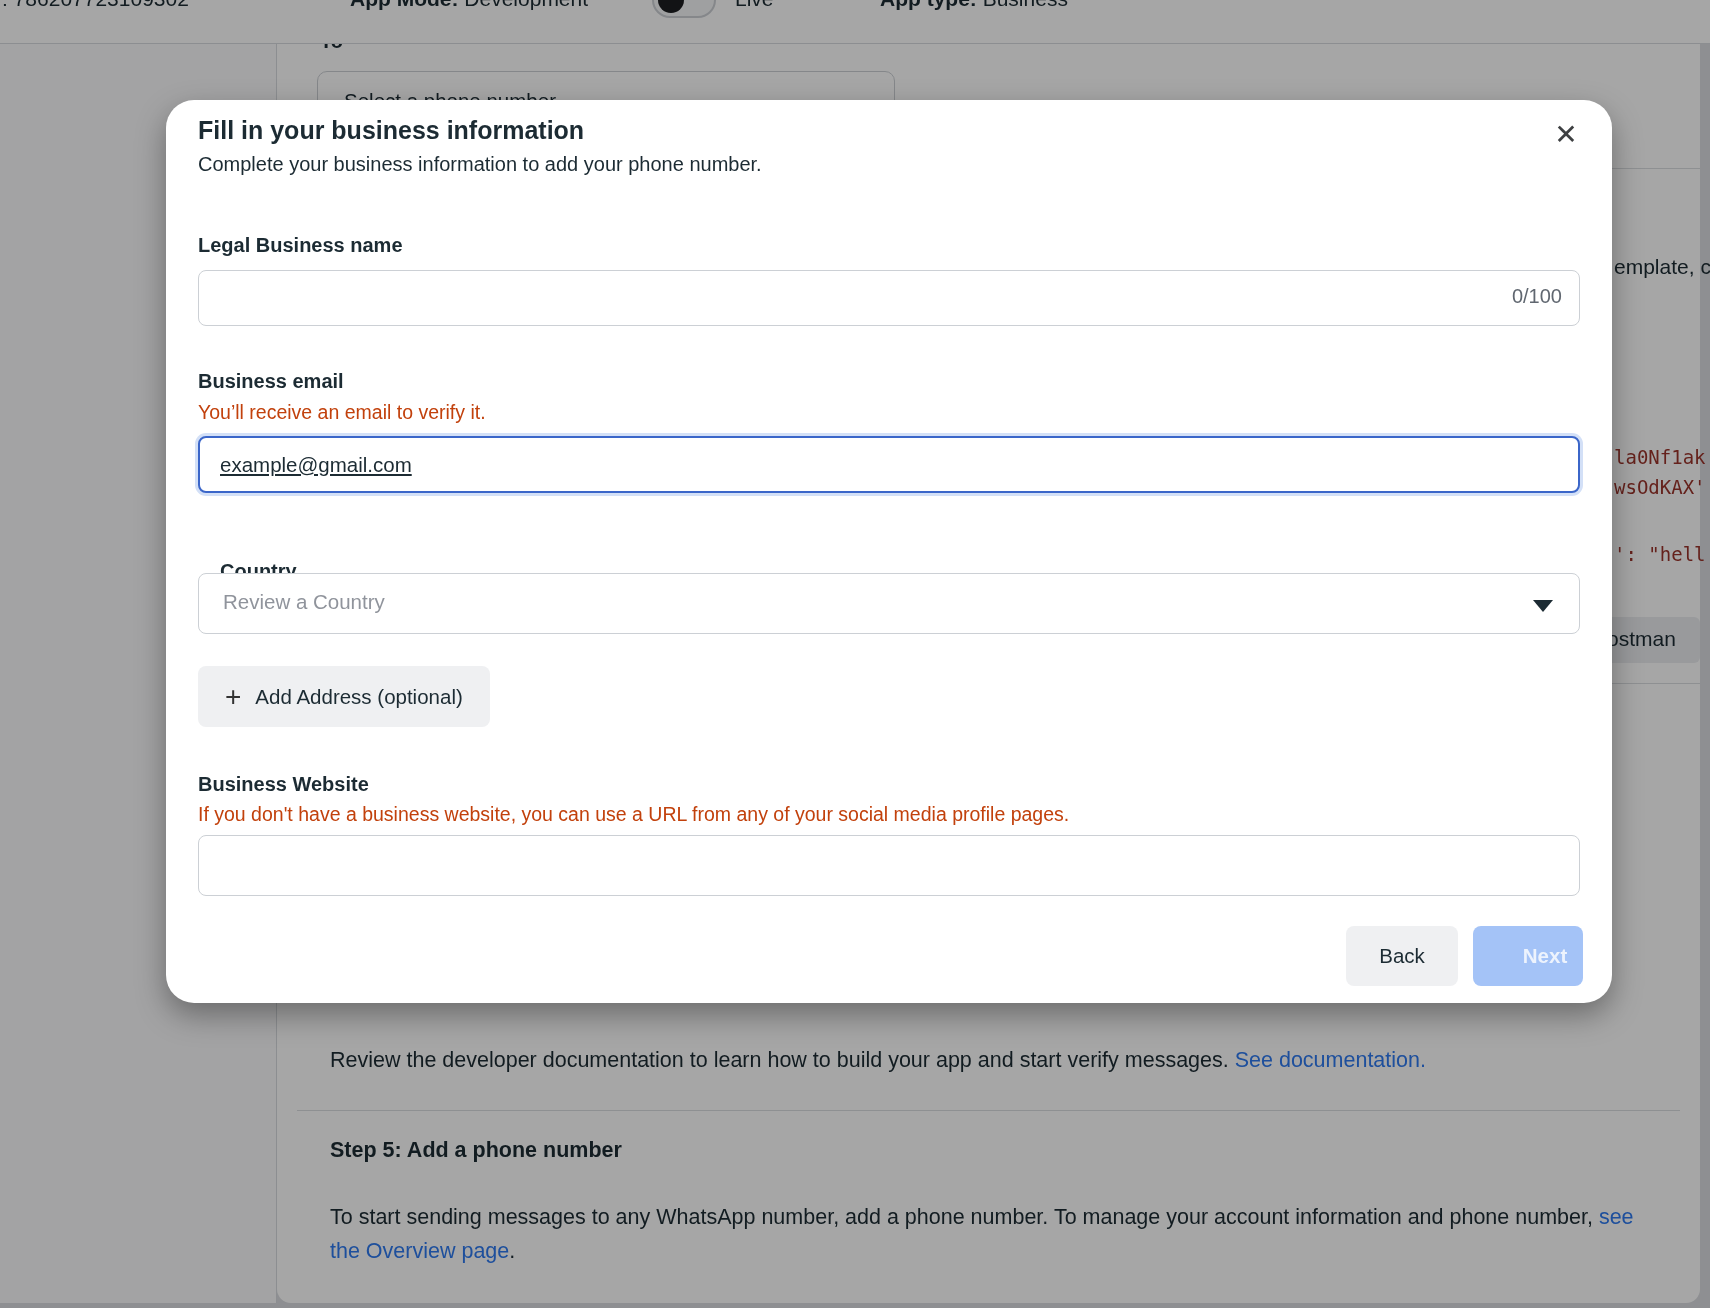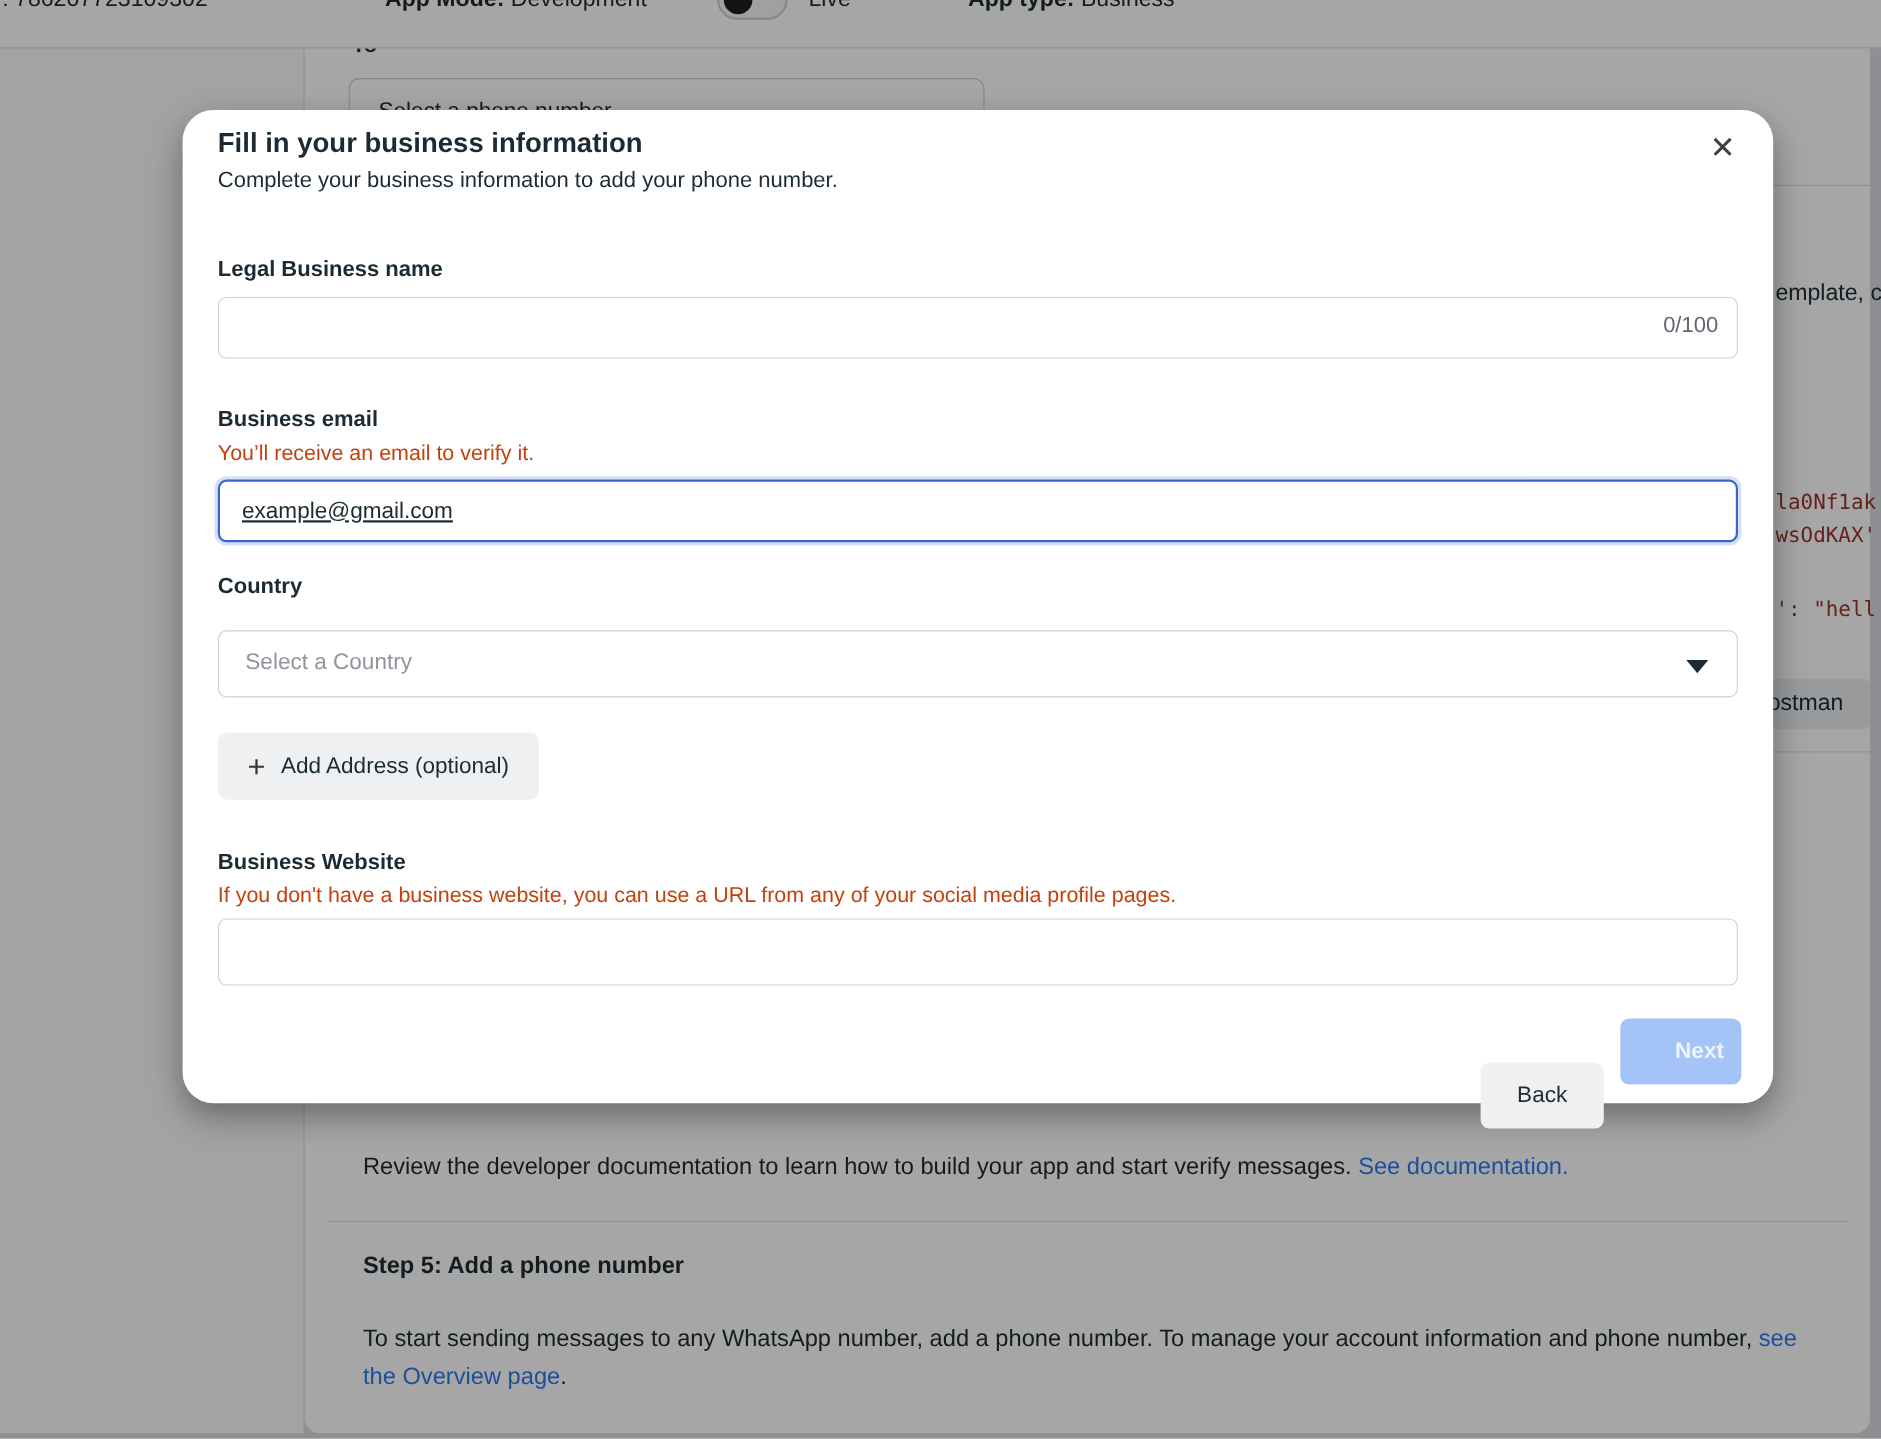"Country" div.abs { margin-left: none -> 22px; top: 422px -> 460px }
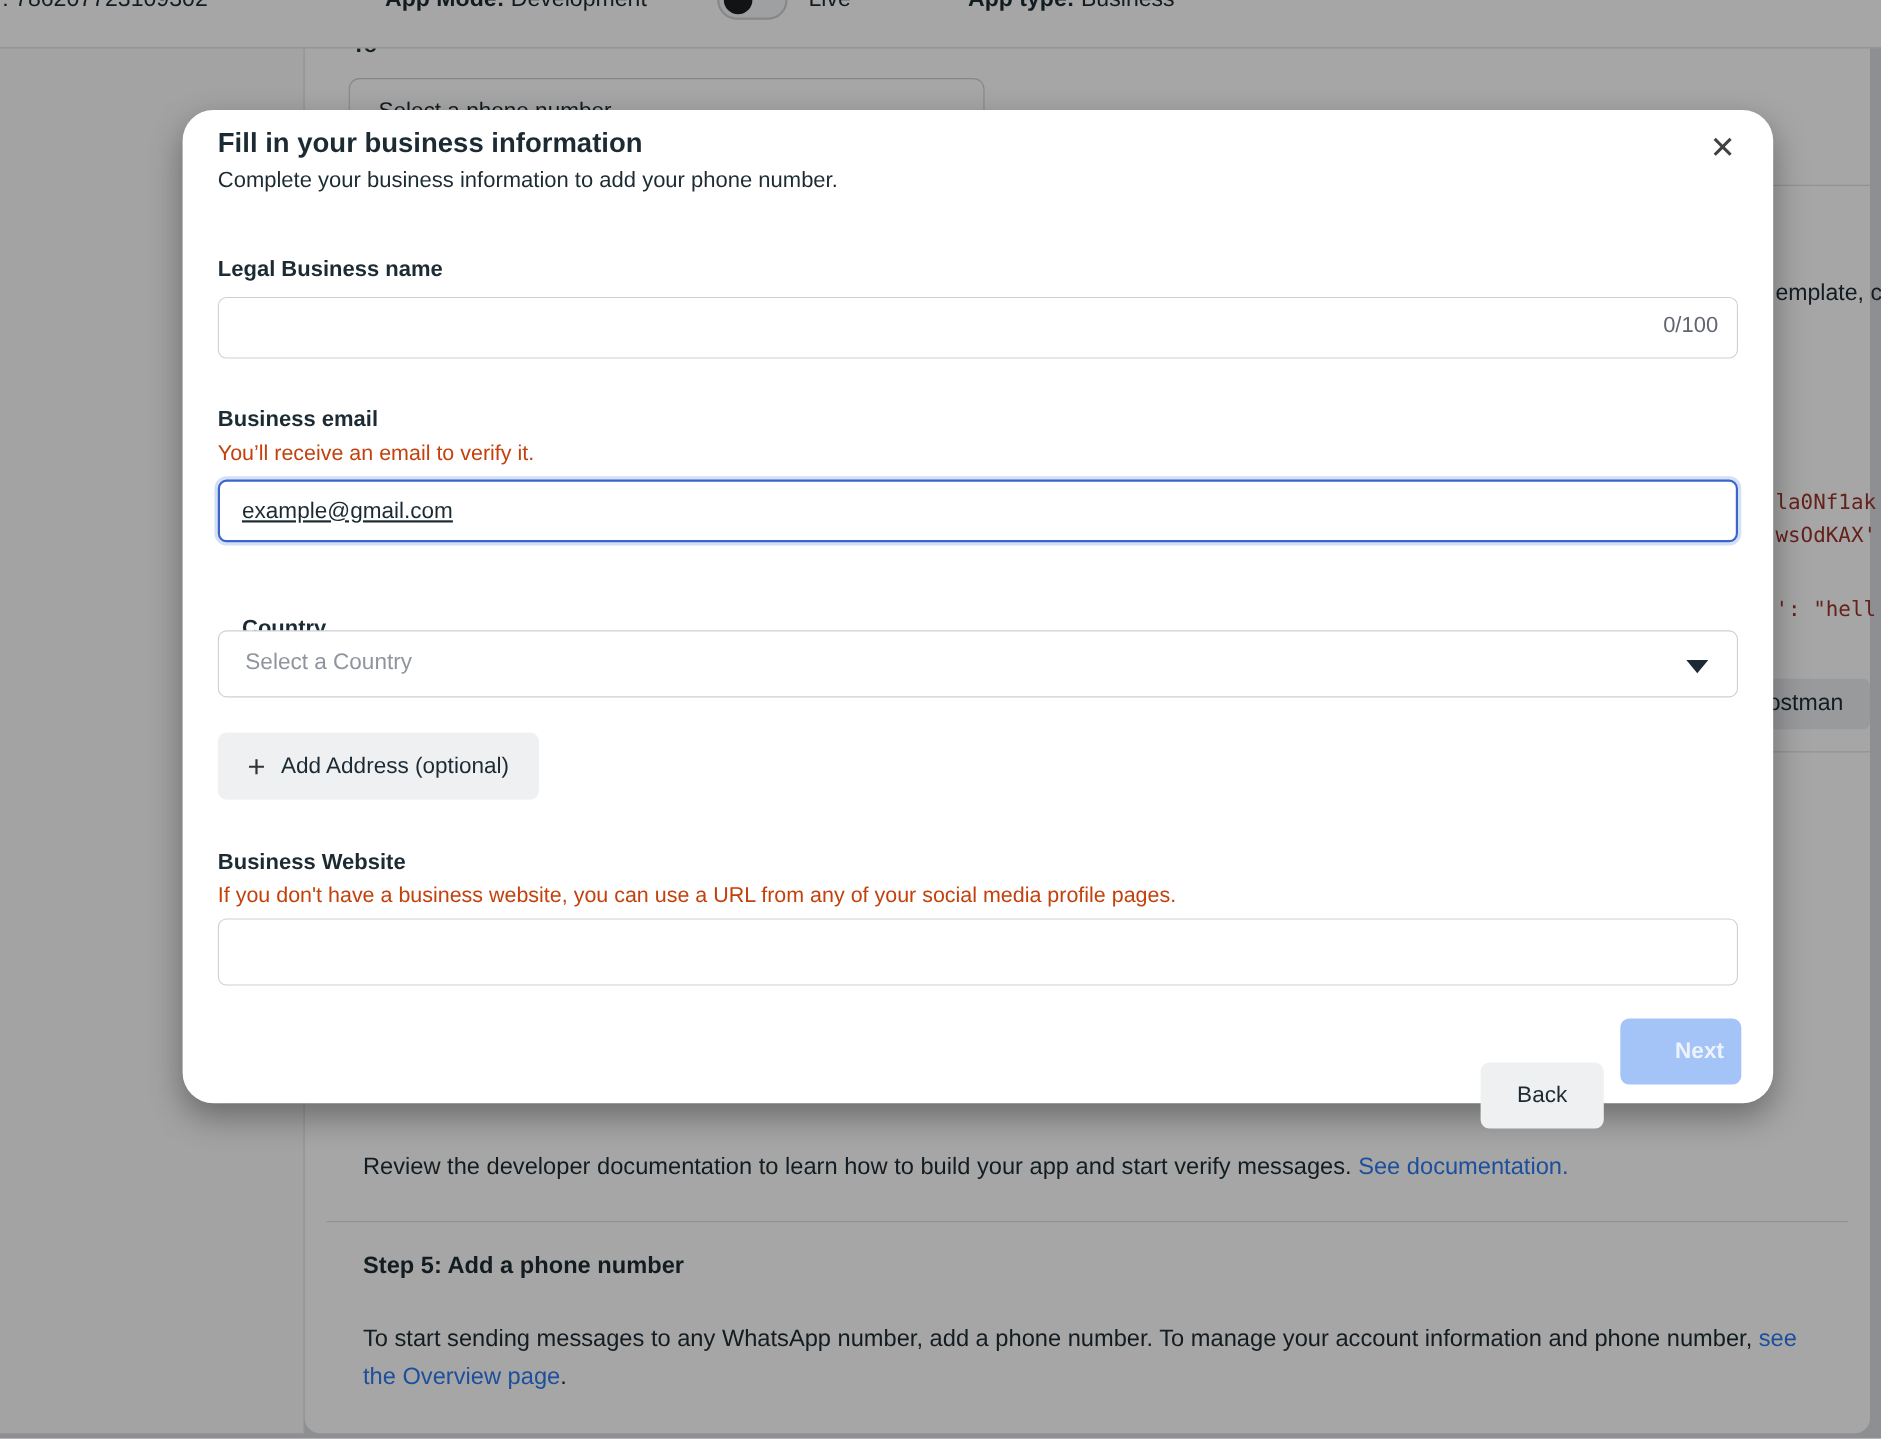"Select a Country" span.ph { text: Select -> Review }
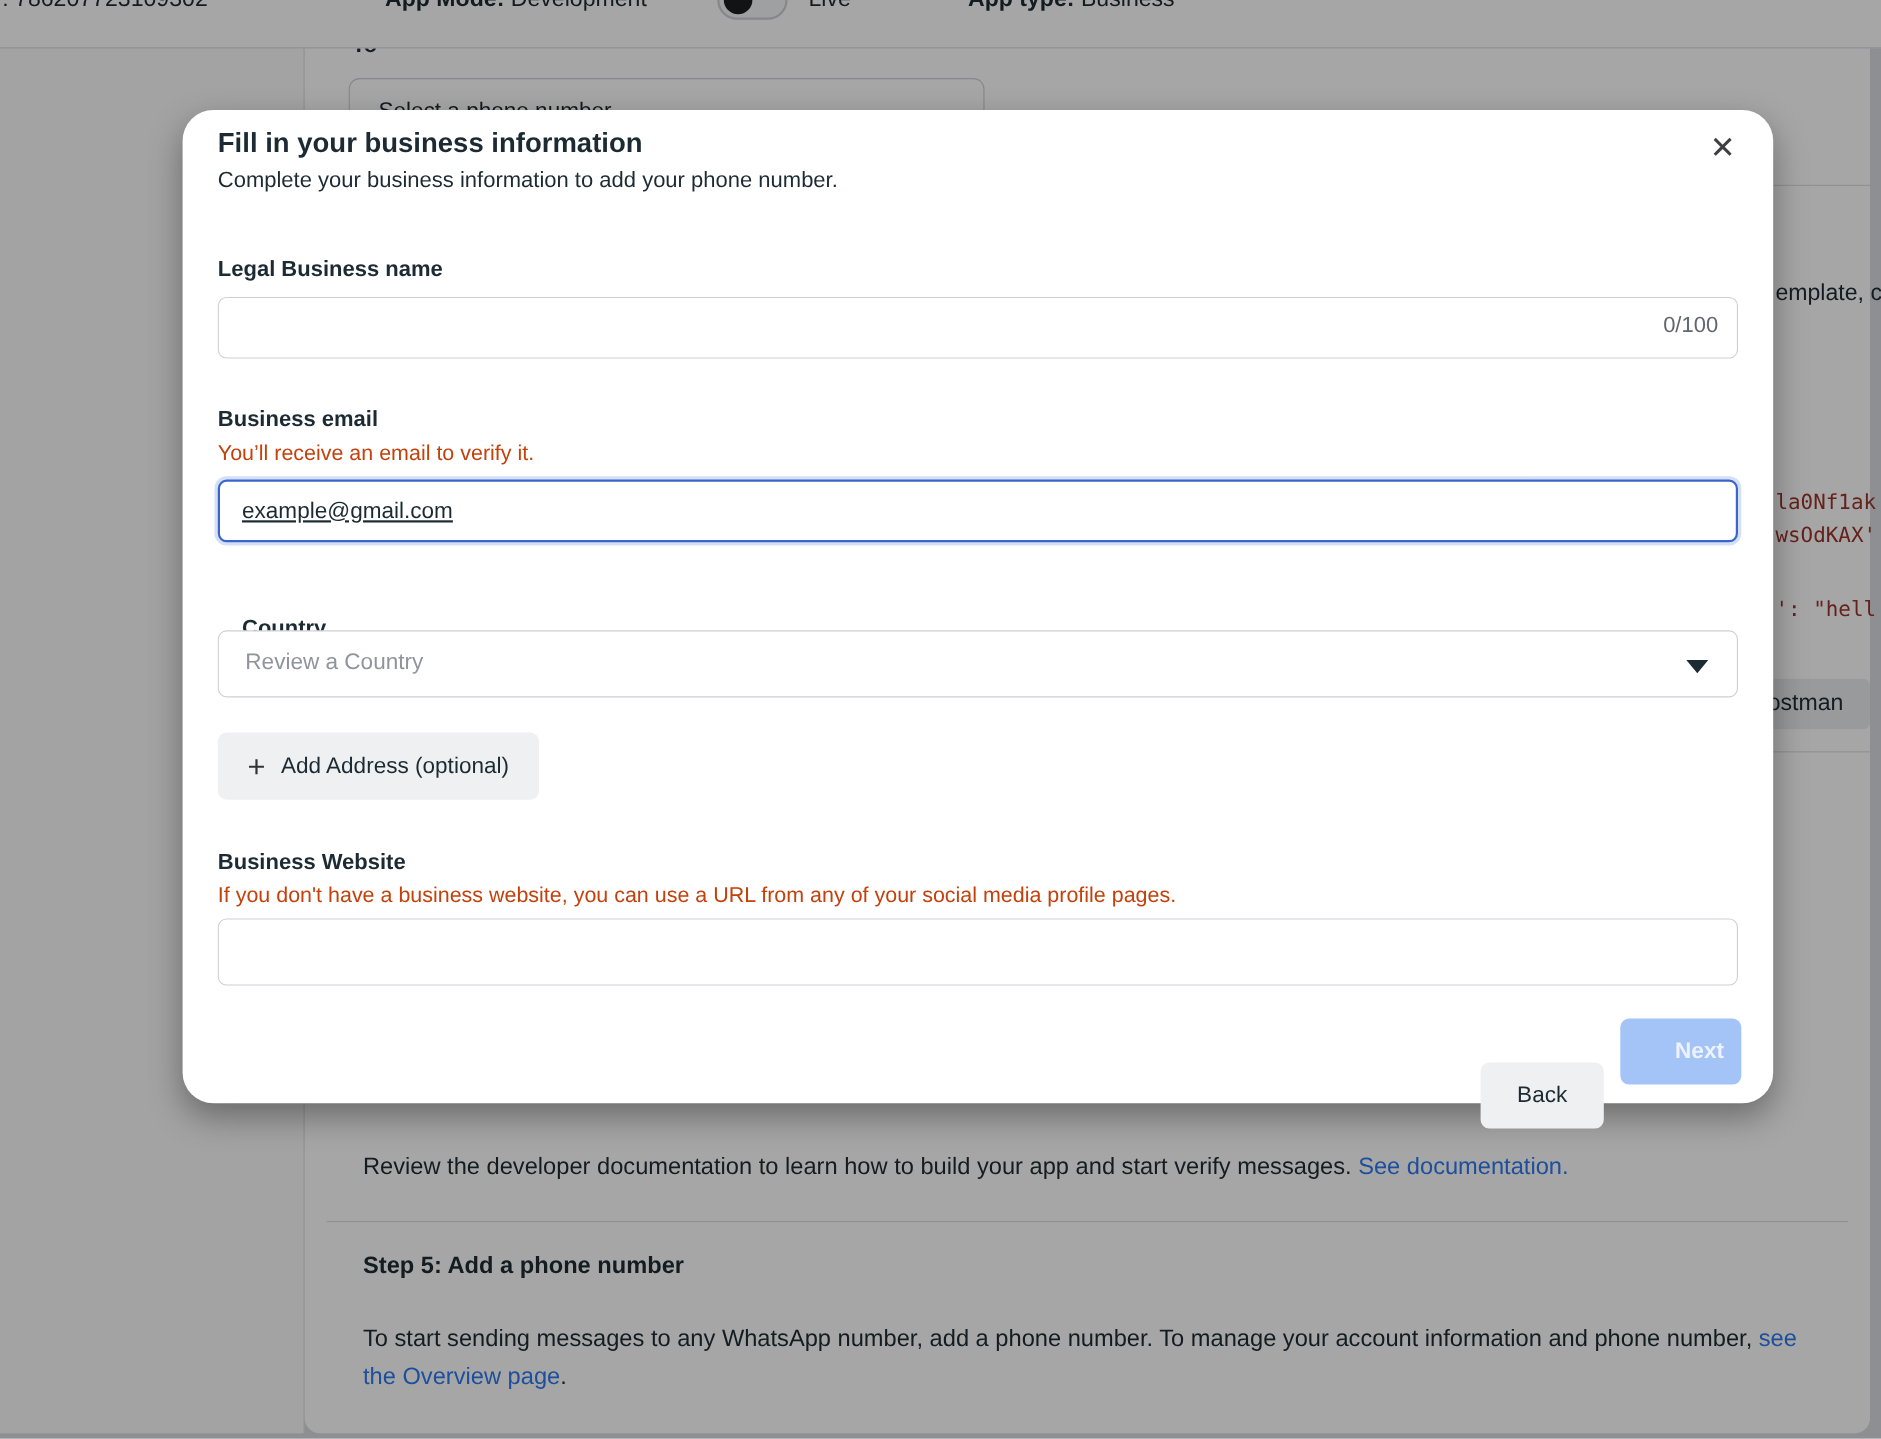"Back" .btn-back { margin-top: 40px -> none }
